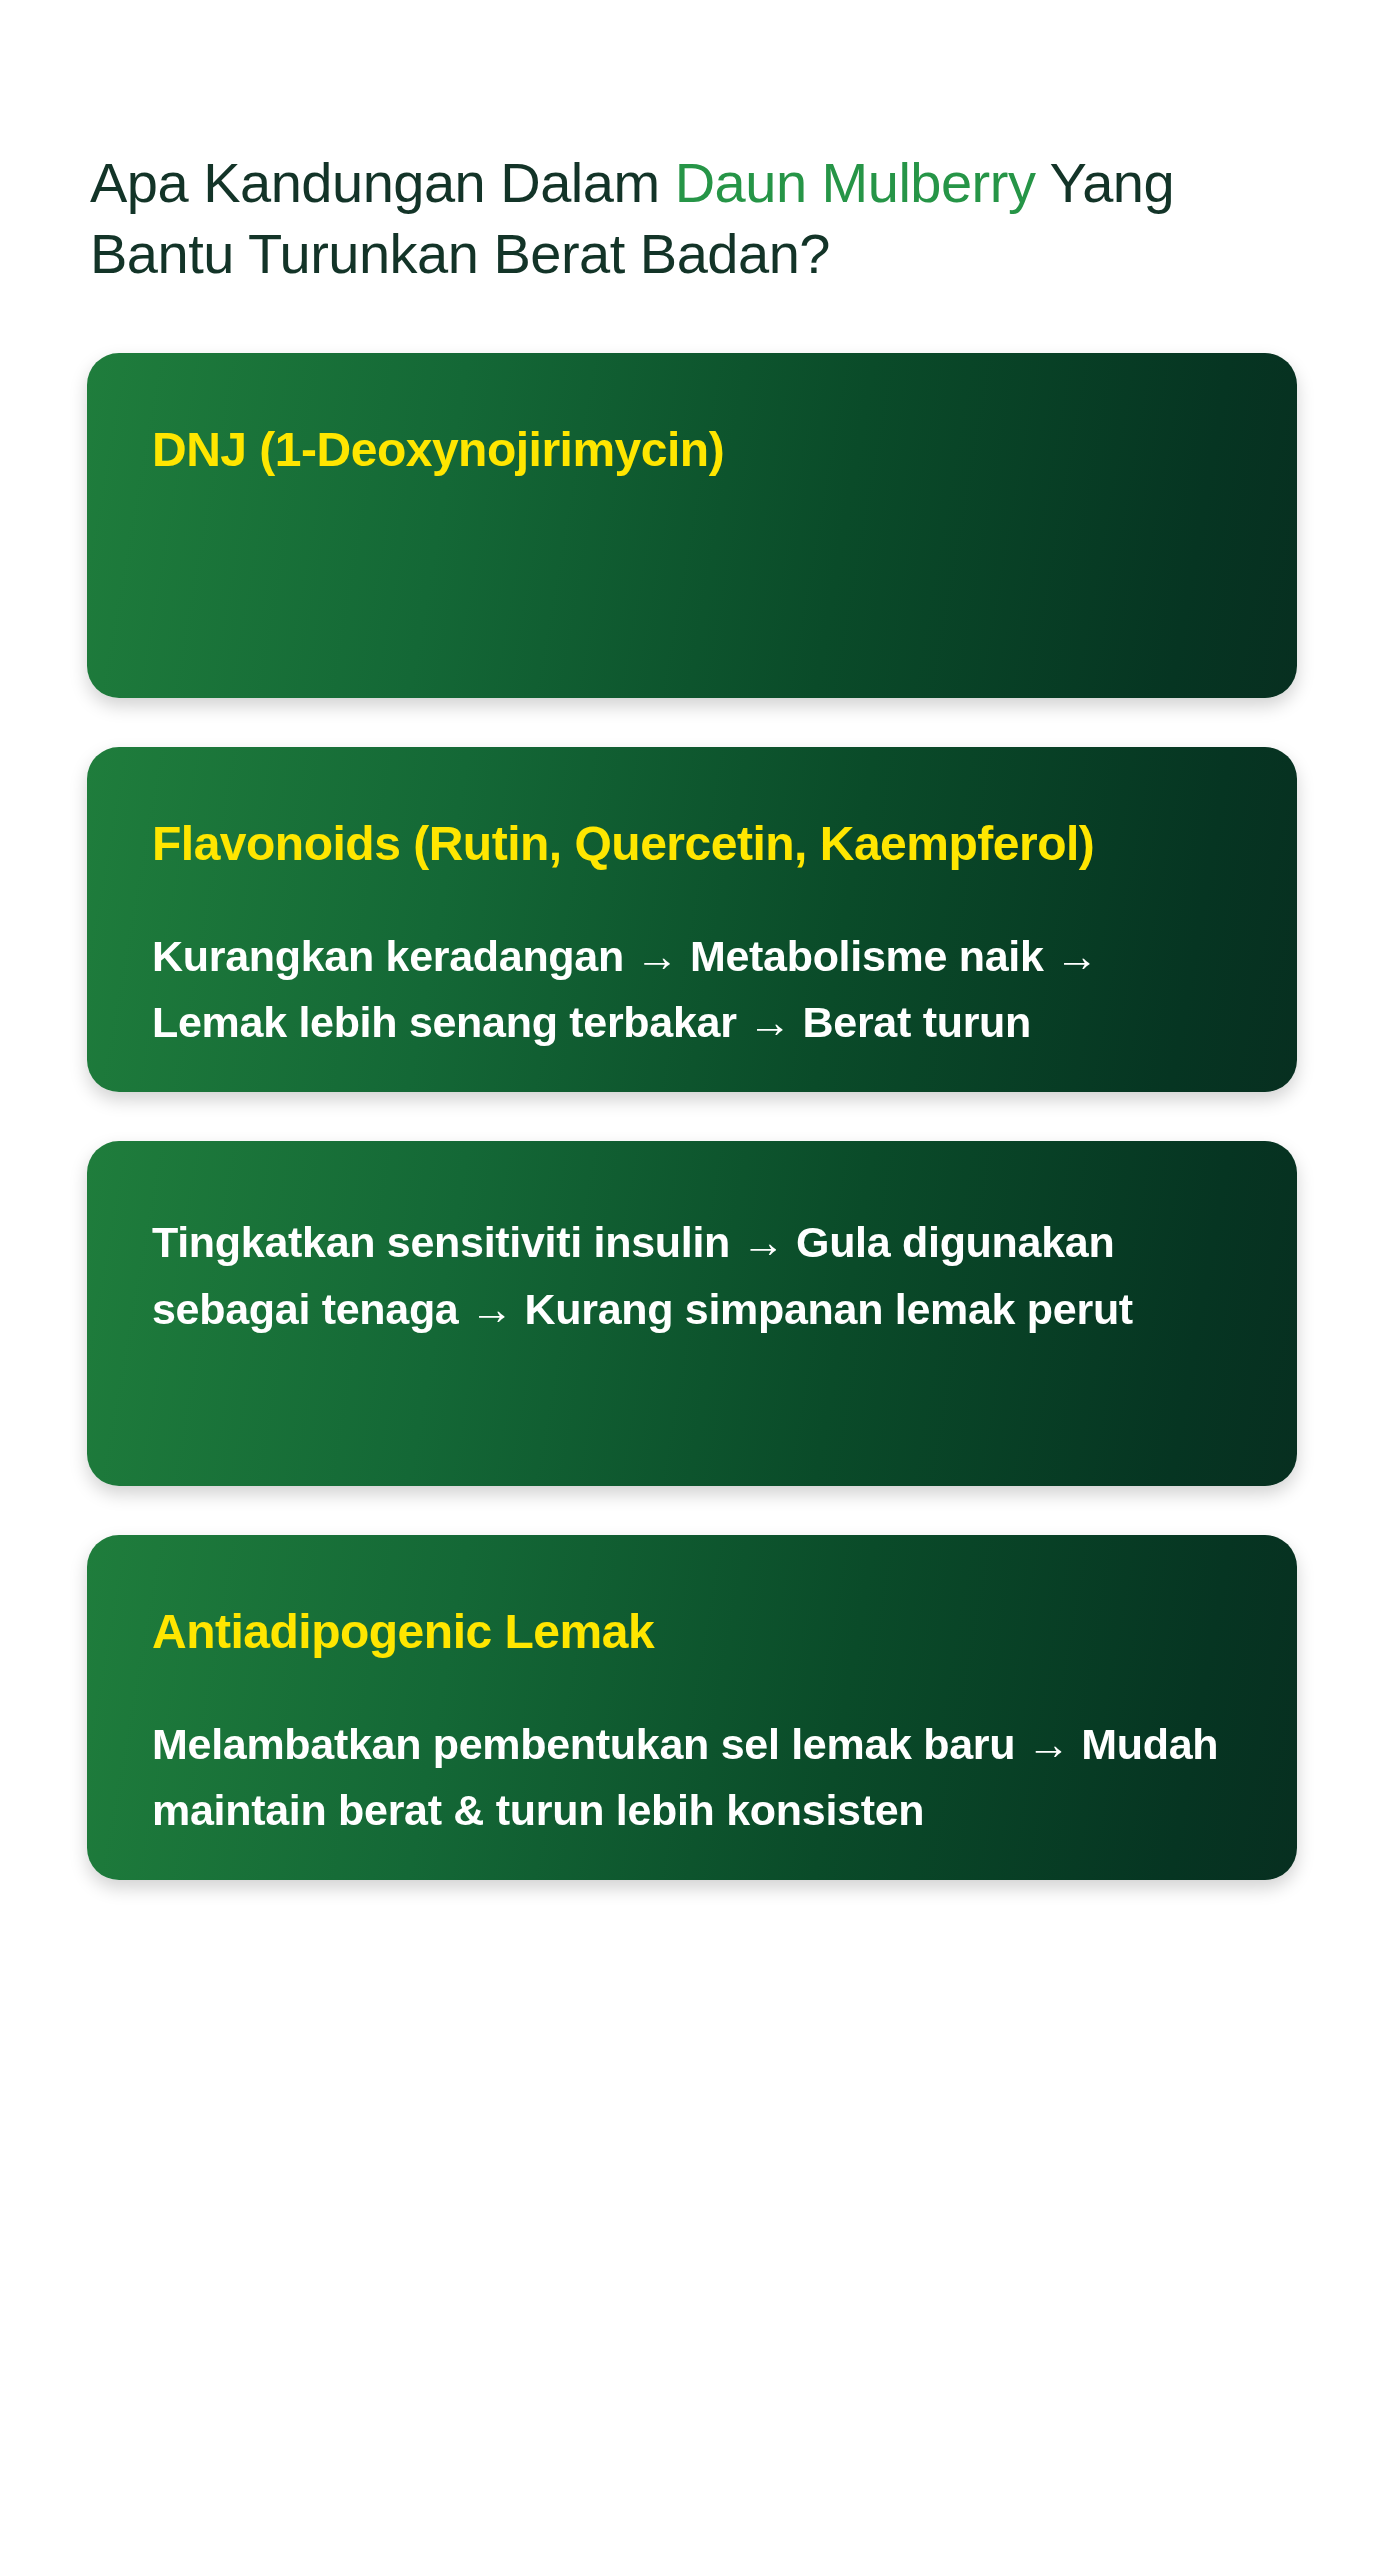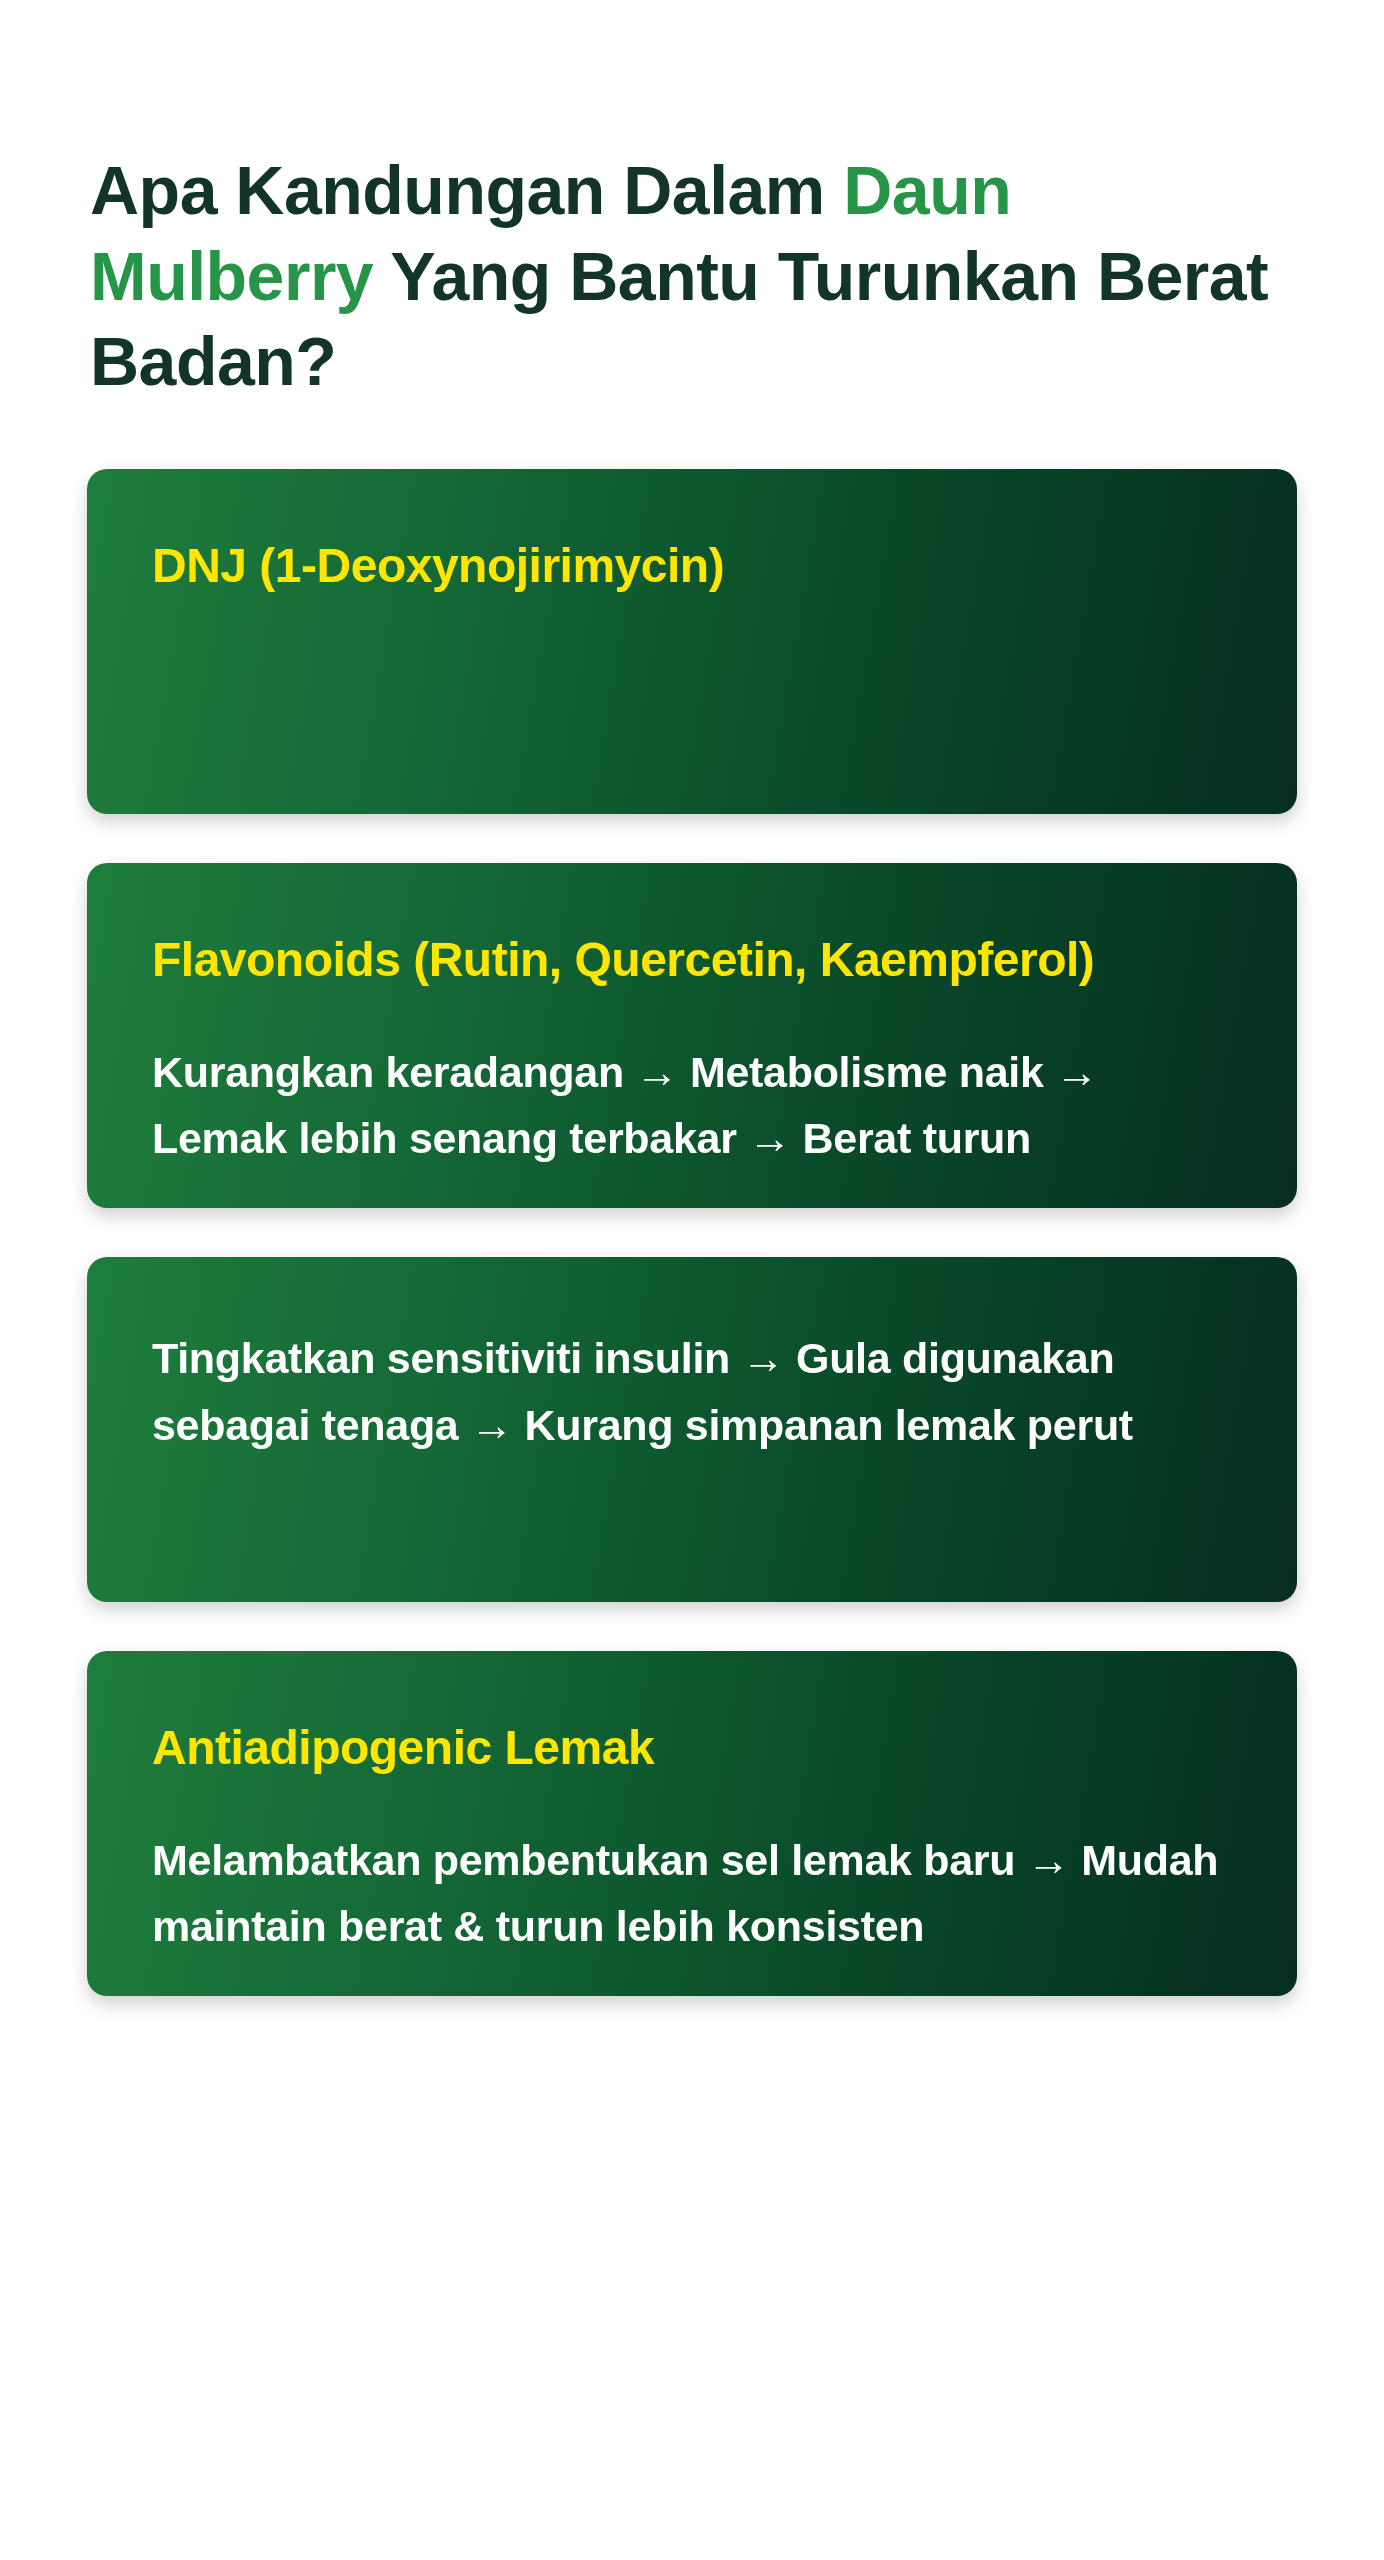"Apa Kandungan Dalam Daun Mulberry" .page-title { font-size: 68px -> 56px; font-weight: 700 -> 400 }
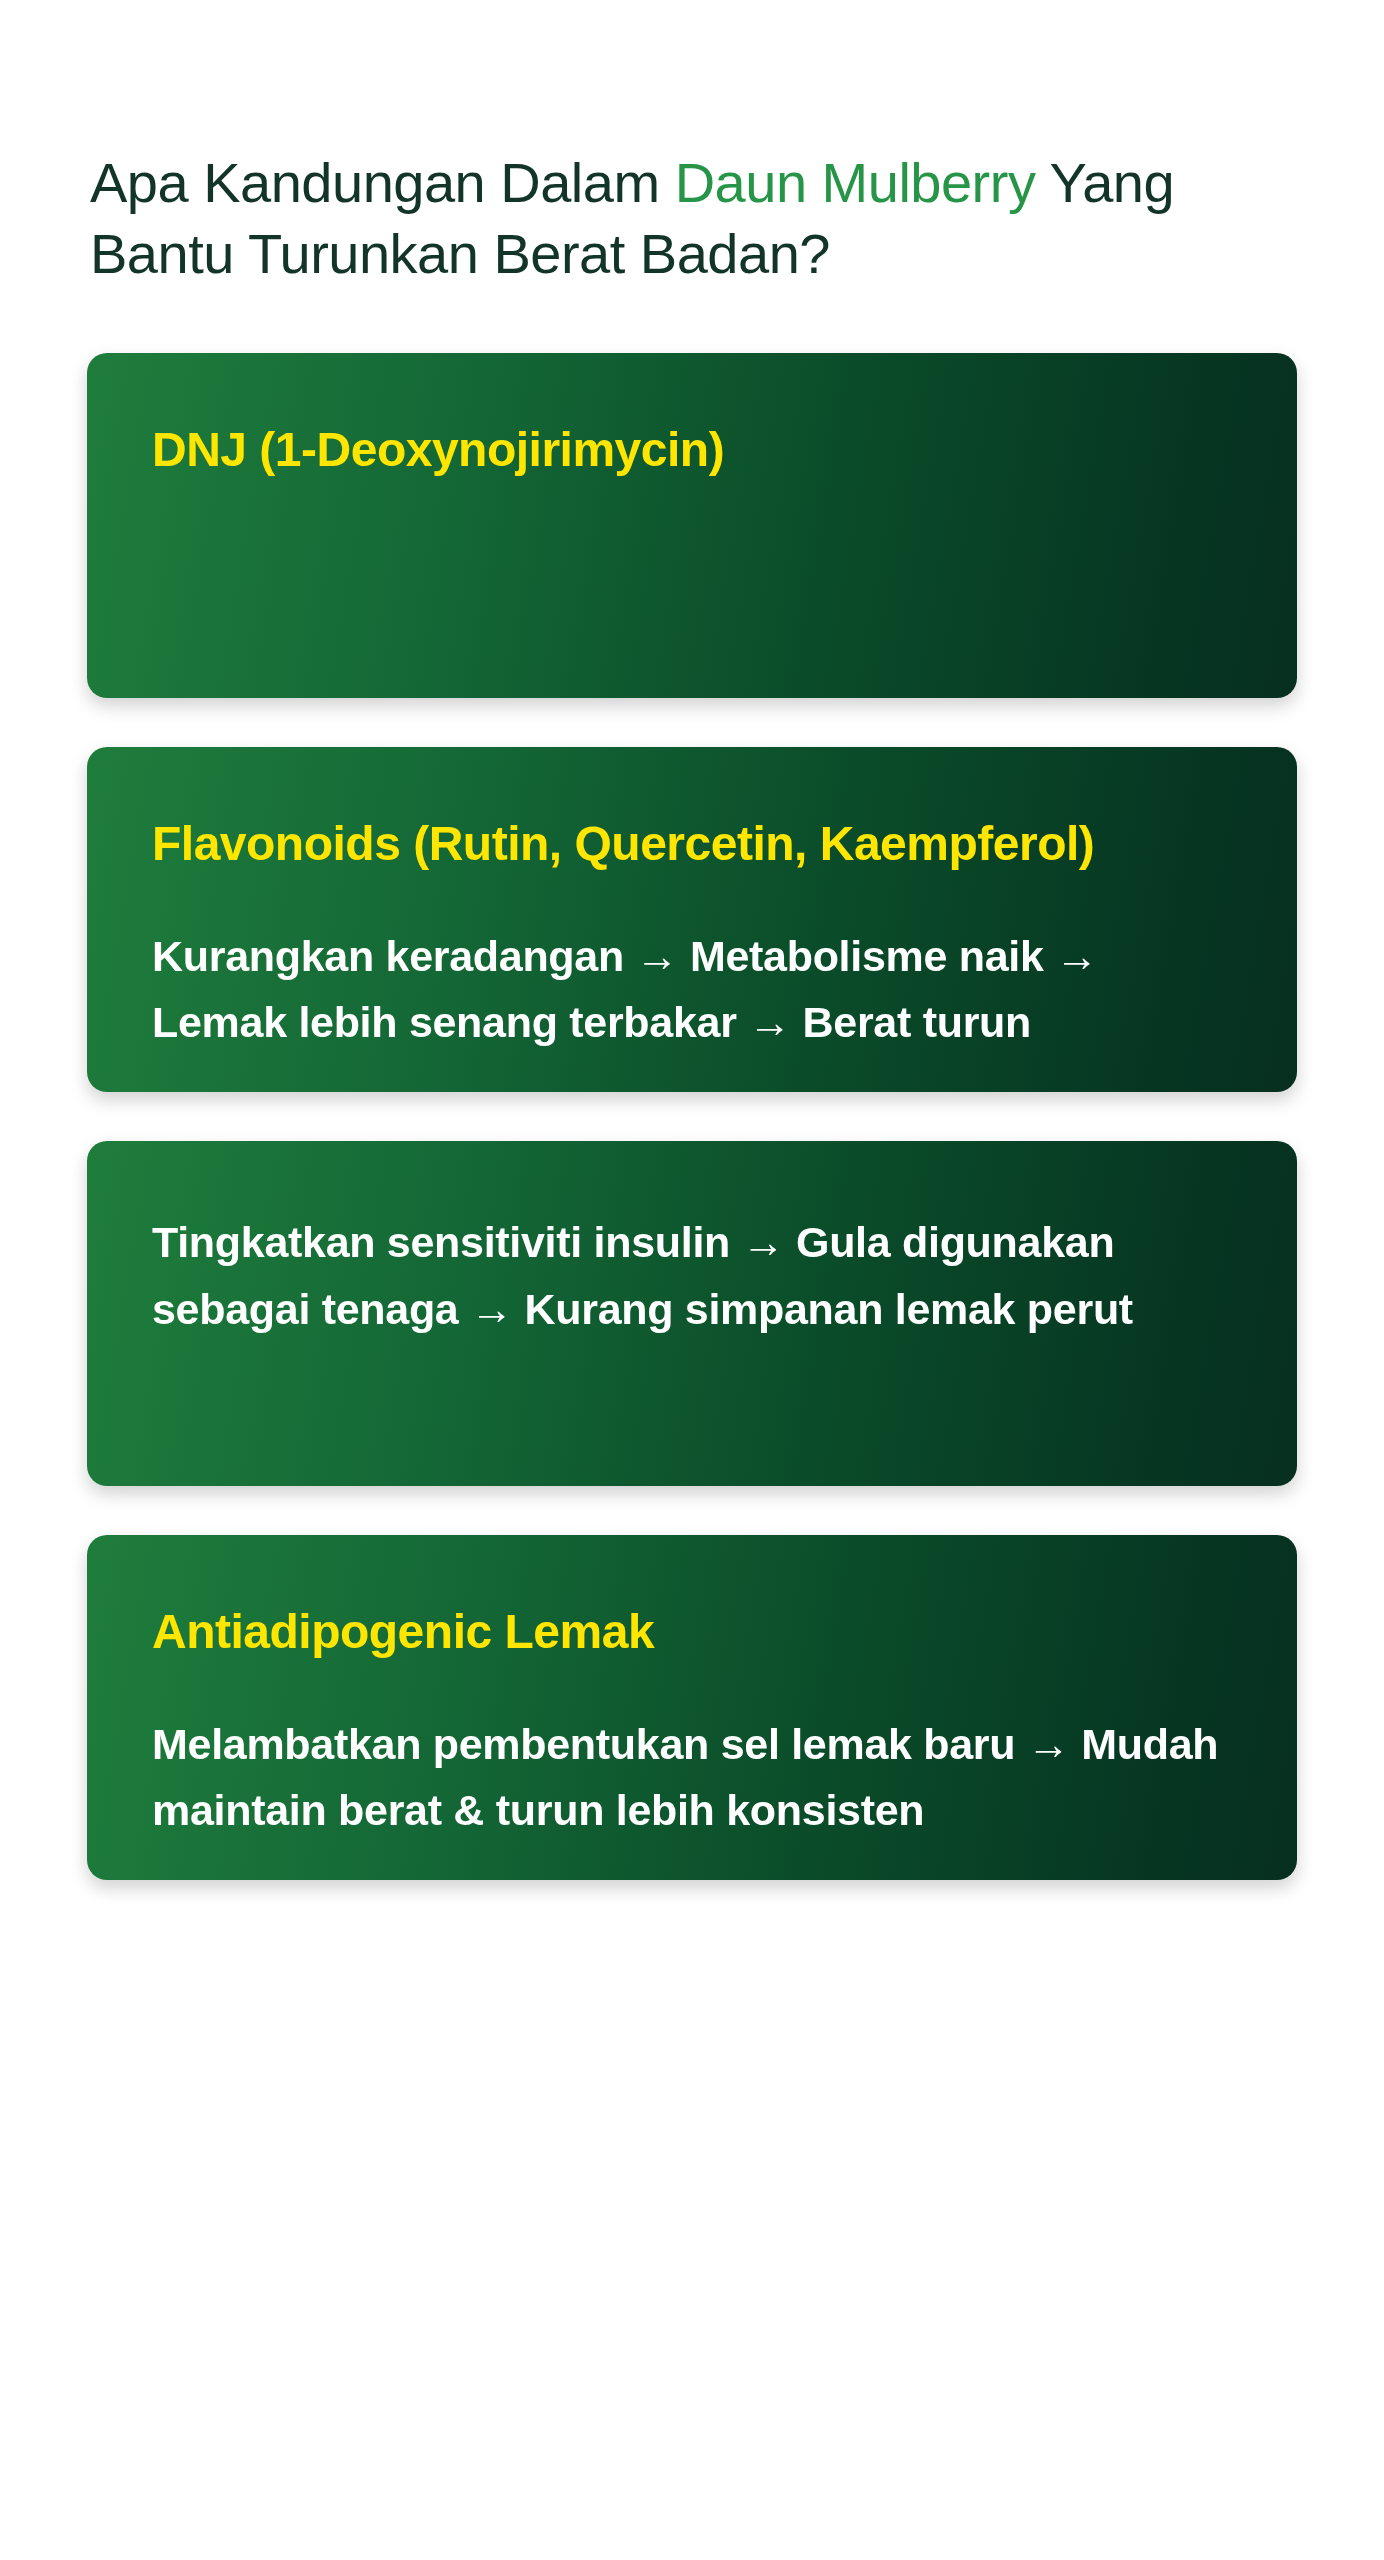"DNJ (1-Deoxynojirimycin)" .card { border-radius: 20px -> 32px }
